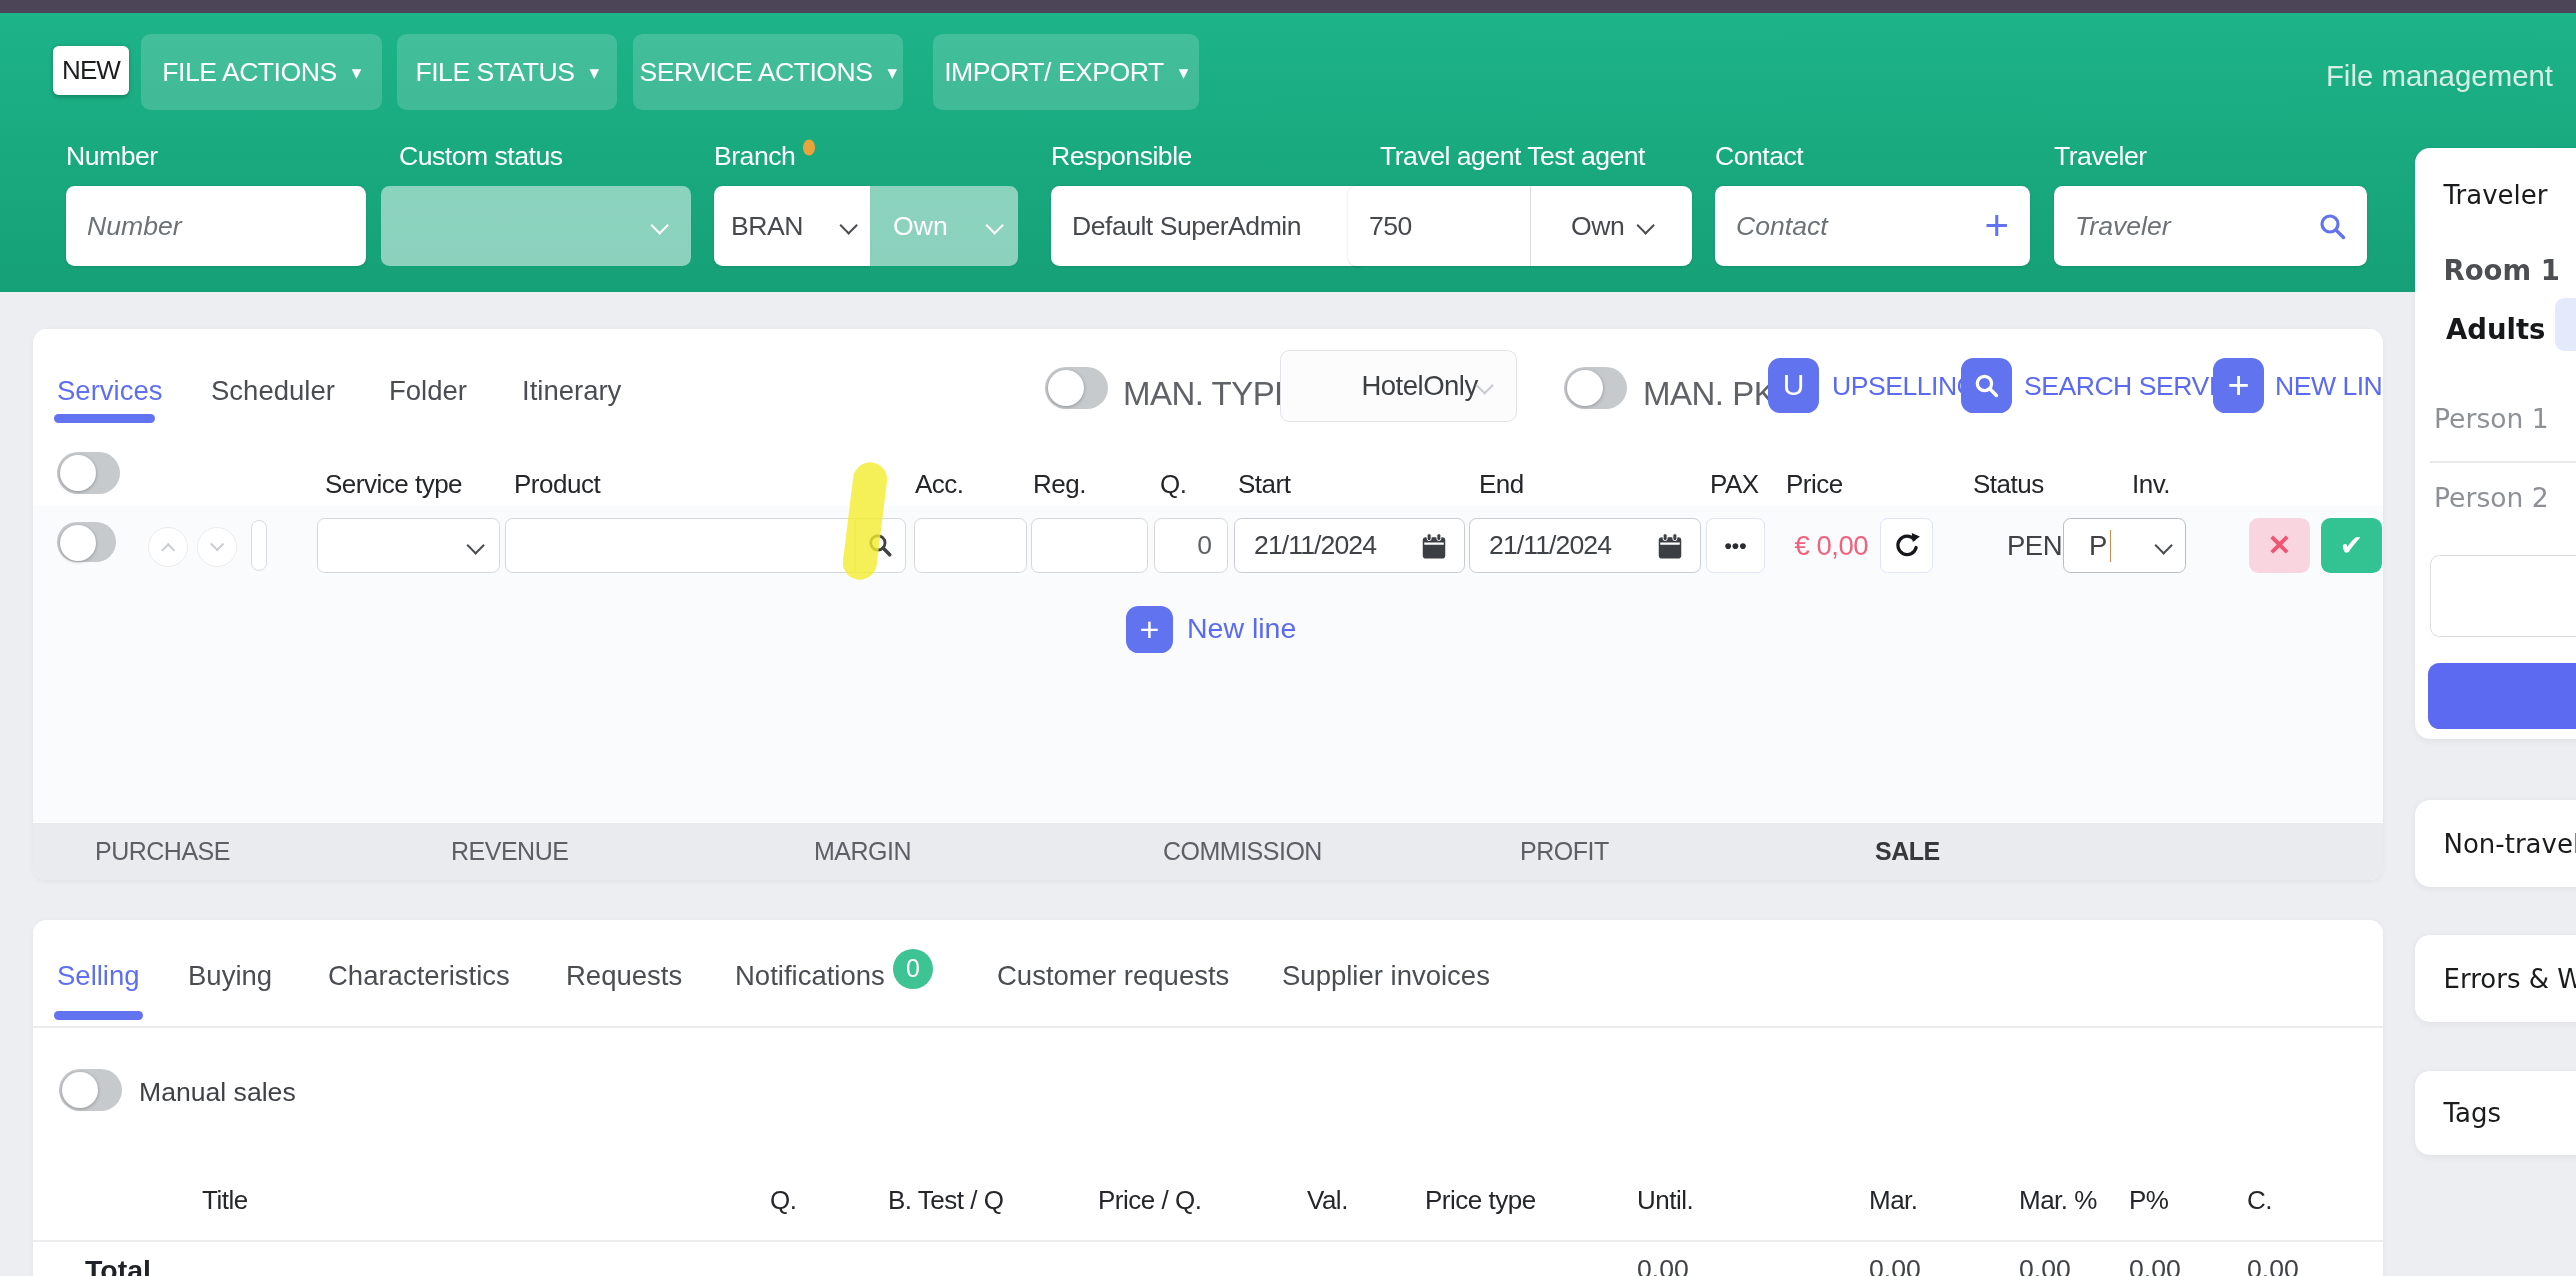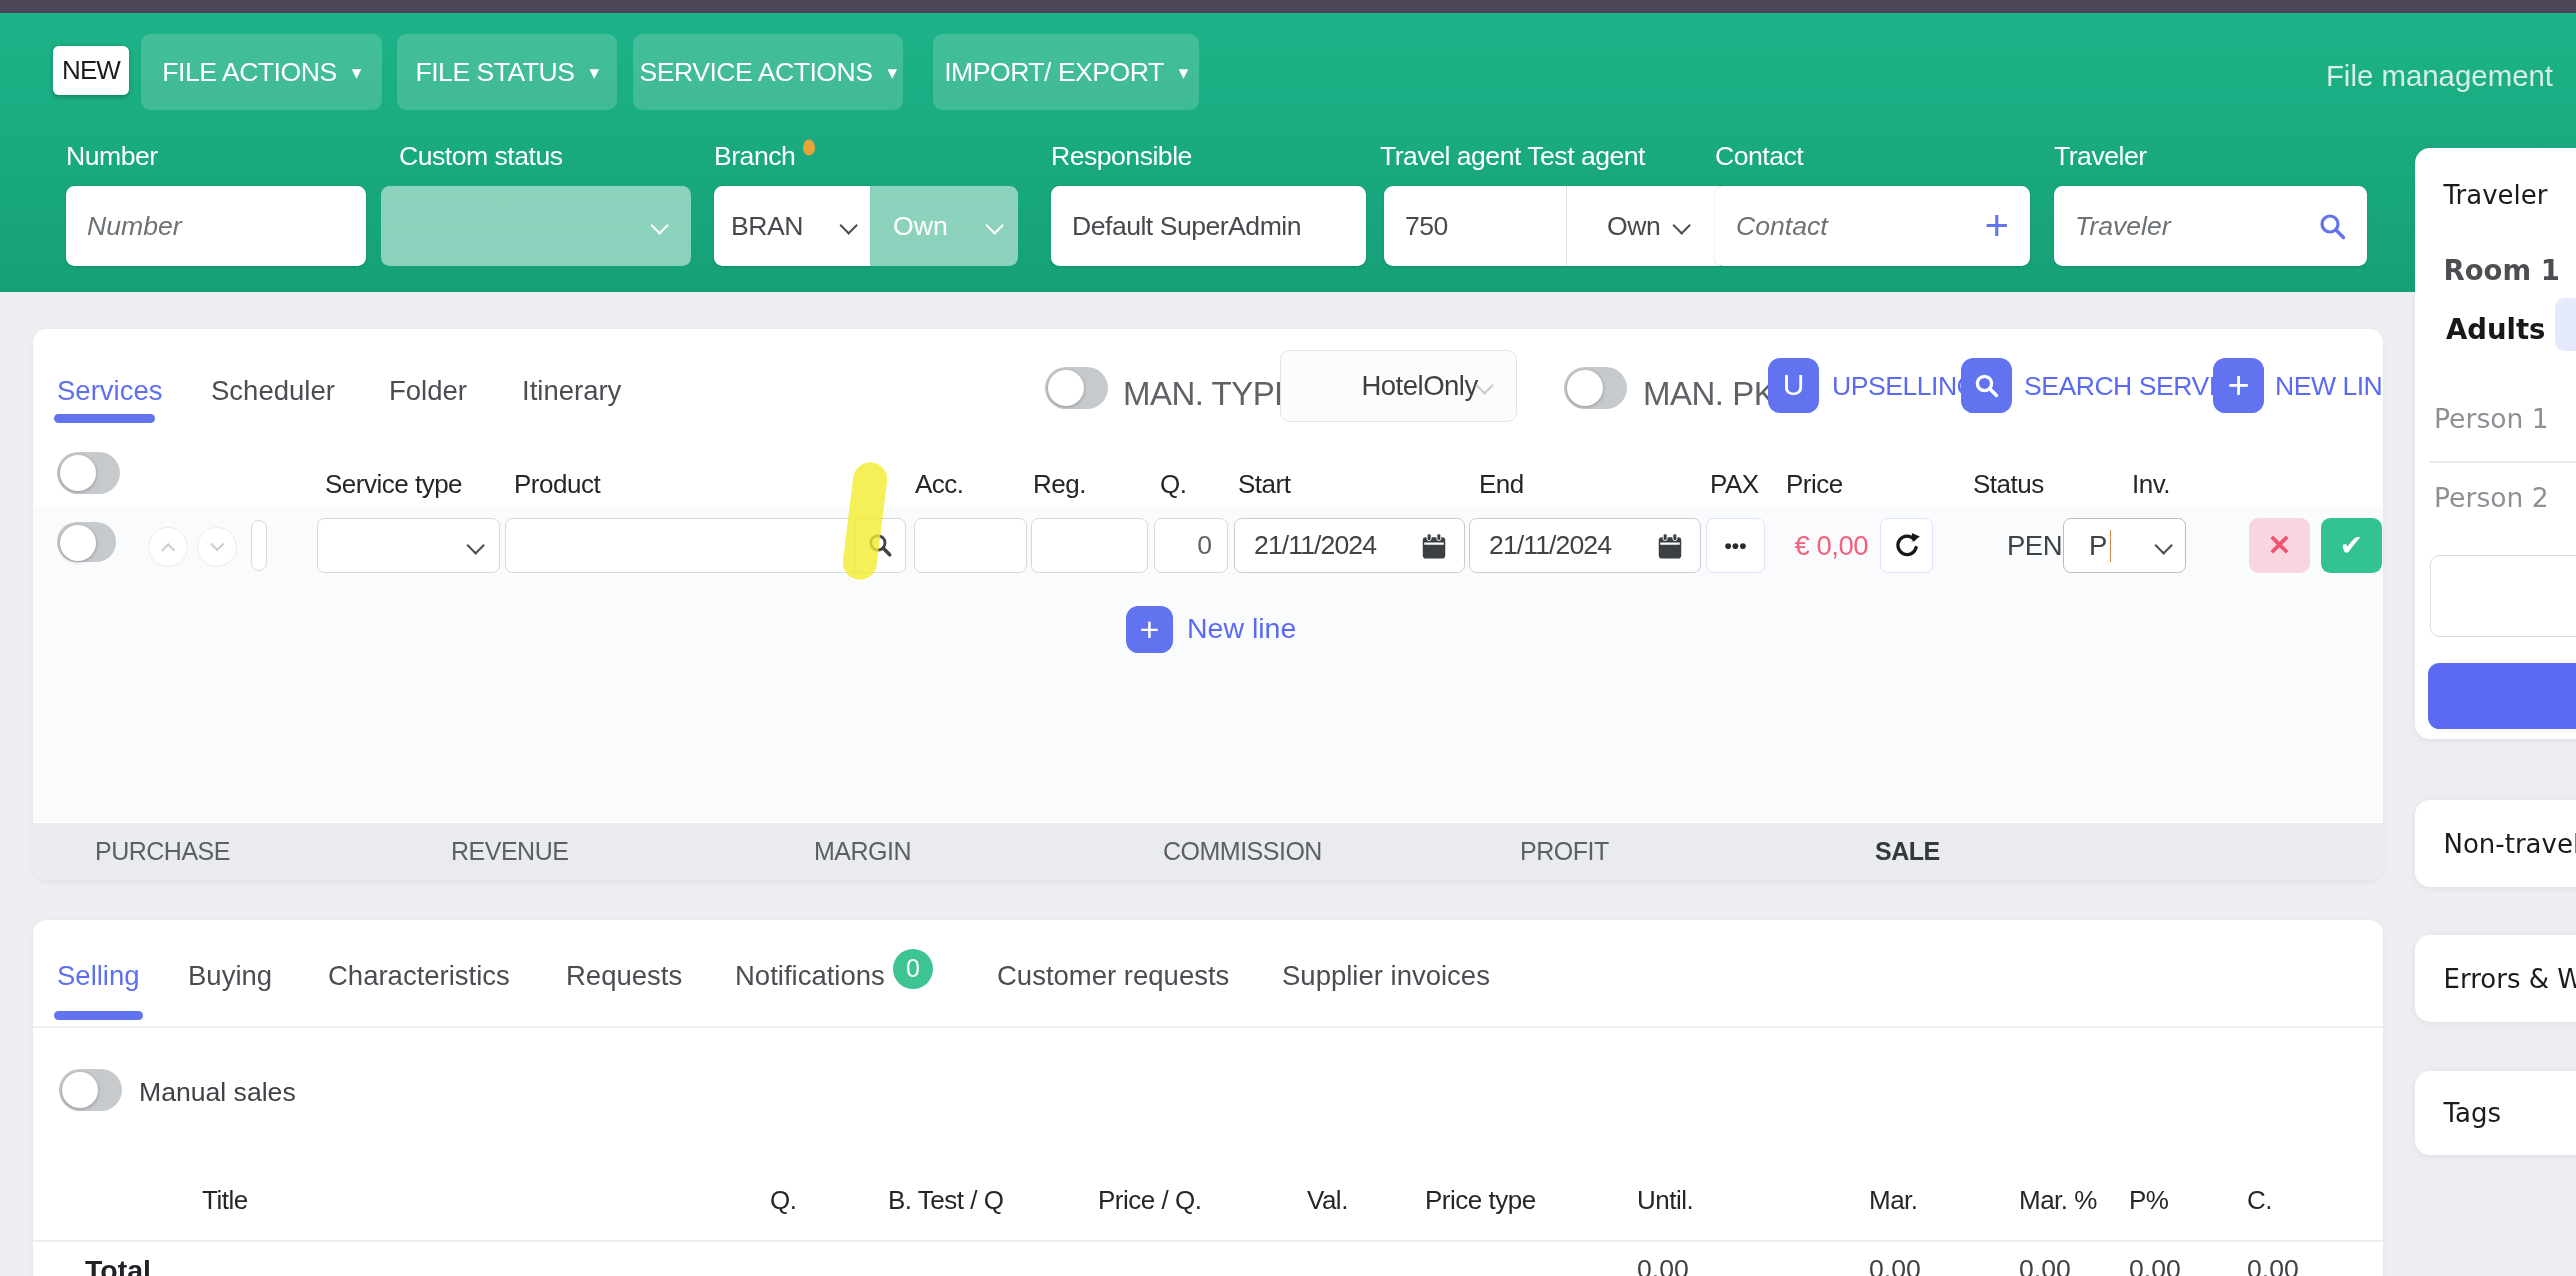"750" div.abs { left: 1384px -> 1348px }
